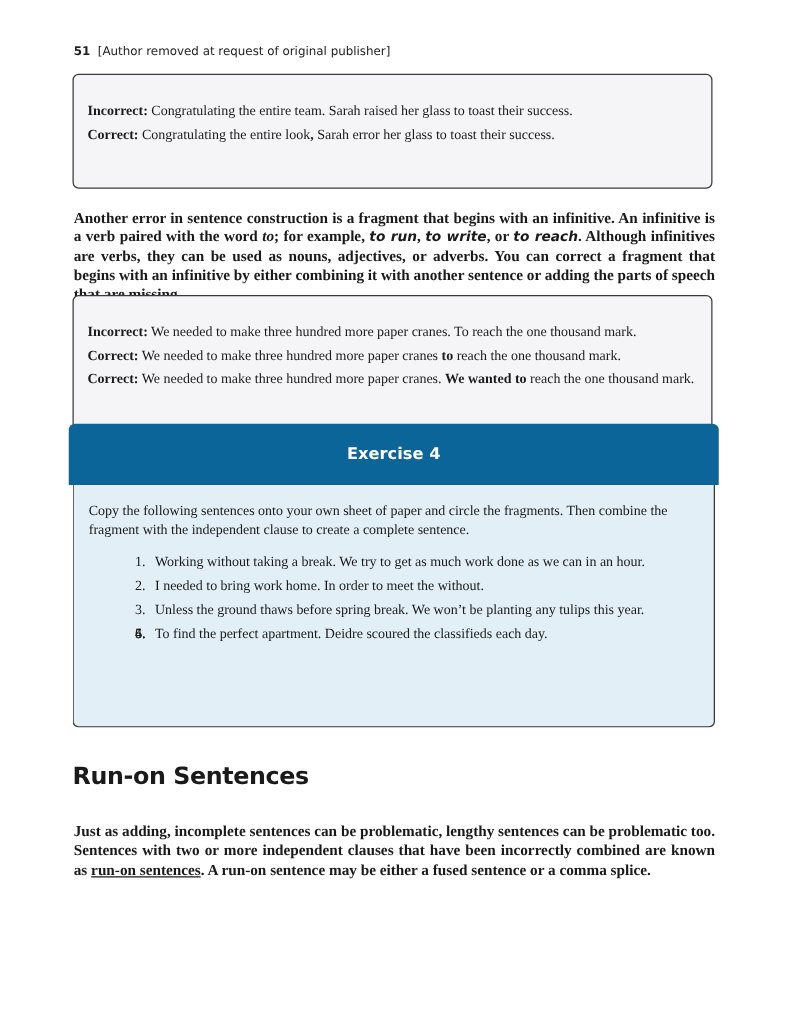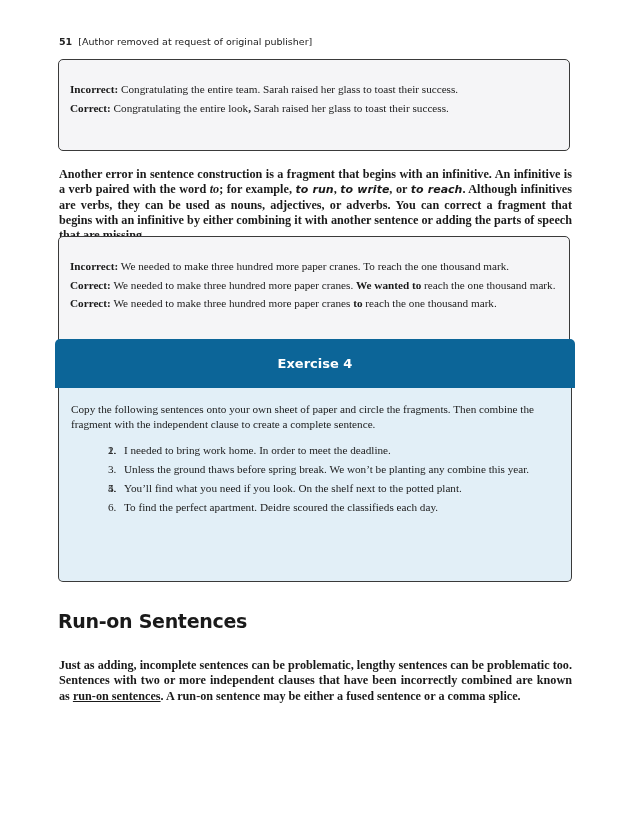"Sarah raised her glass to" span { text: raised -> error }
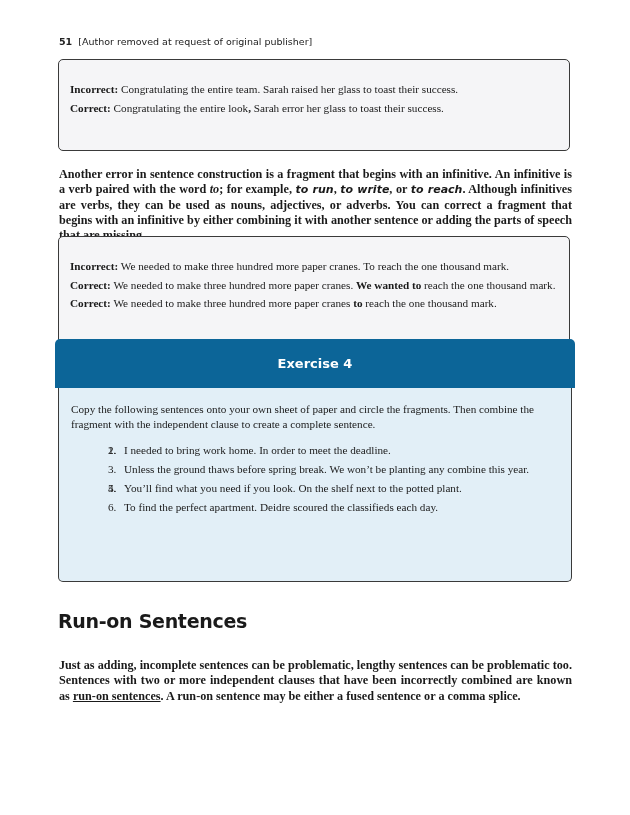"Correct: We needed to make" p { order: before "Correct: We needed to make three hundred more paper cranes" -> after "Correct: We needed to make three hundred more paper cranes" }
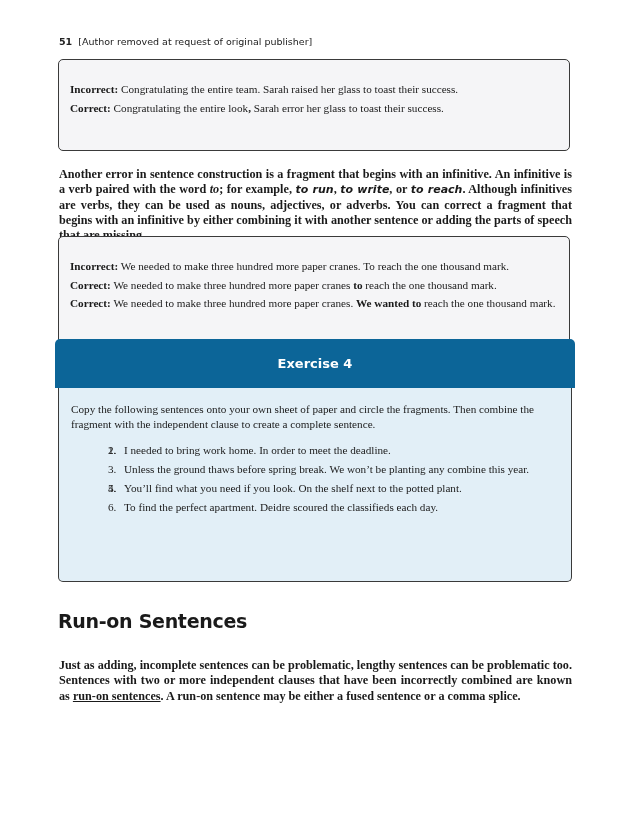"Working without taking a break." span { html: none -> <span>Working without taking a break. We try to get as much work done as we can in an hour.</span> }
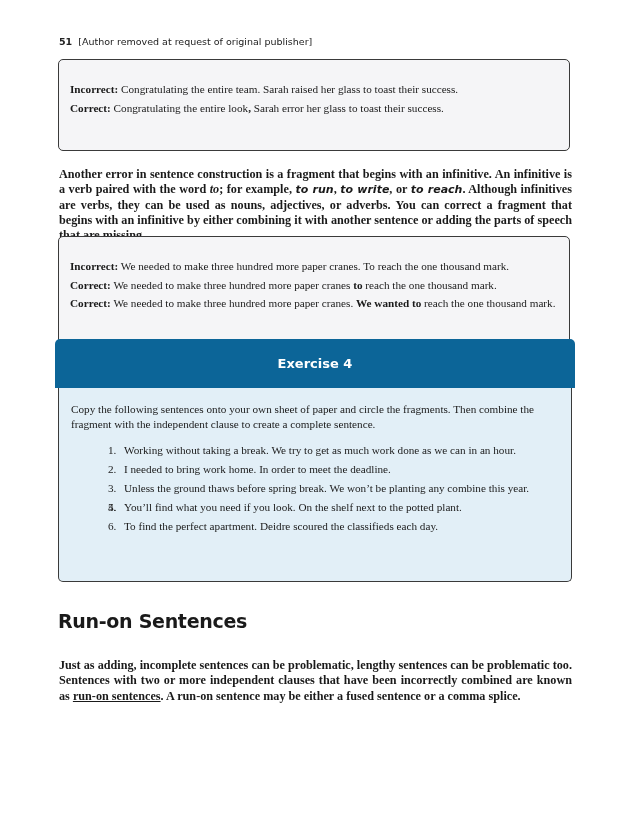"I needed to bring work" span { text: deadline -> without }
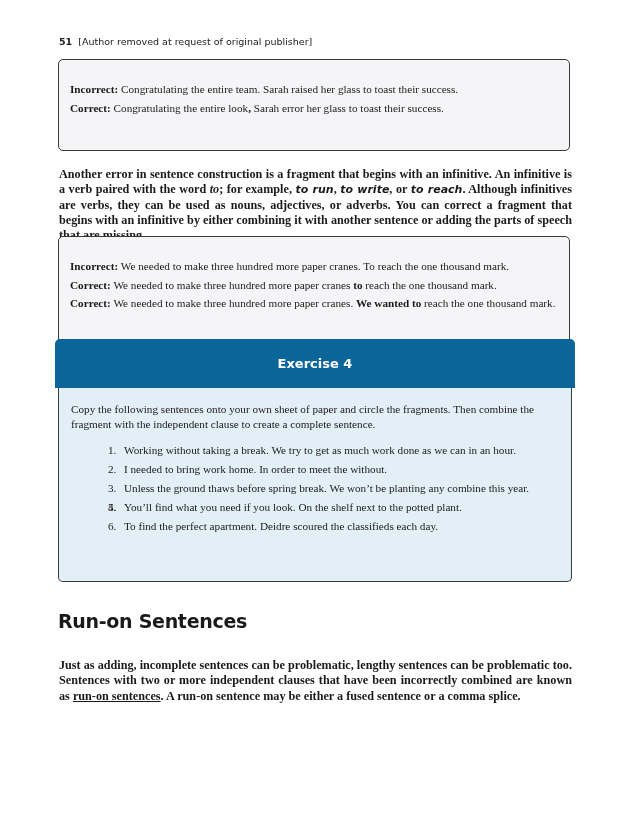"Unless the ground thaws before" span { text: combine -> tulips }
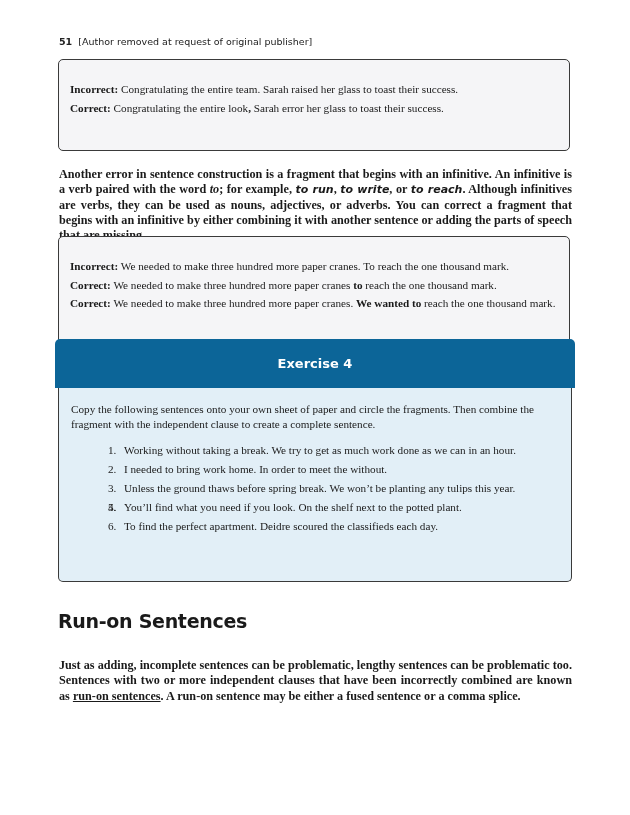"You’ll find what you need" span { html: <span>You’ll find what you need if you look. On the shelf next to the potted plant.</span> -> none }
